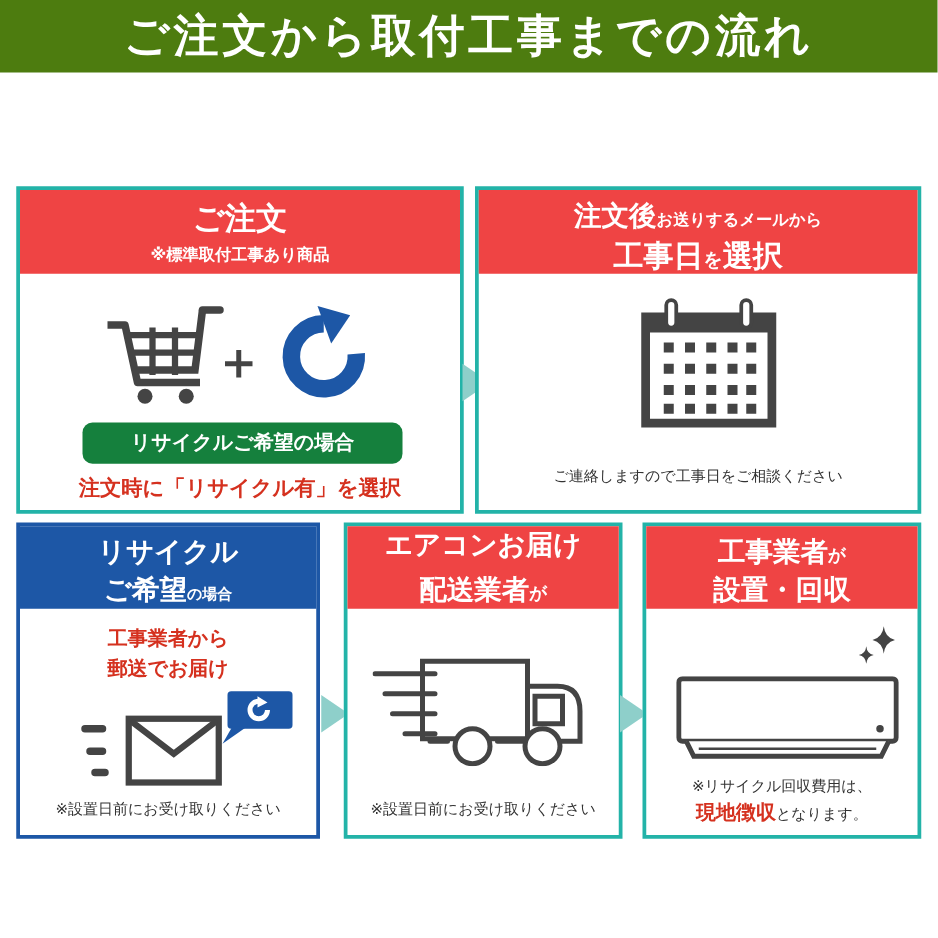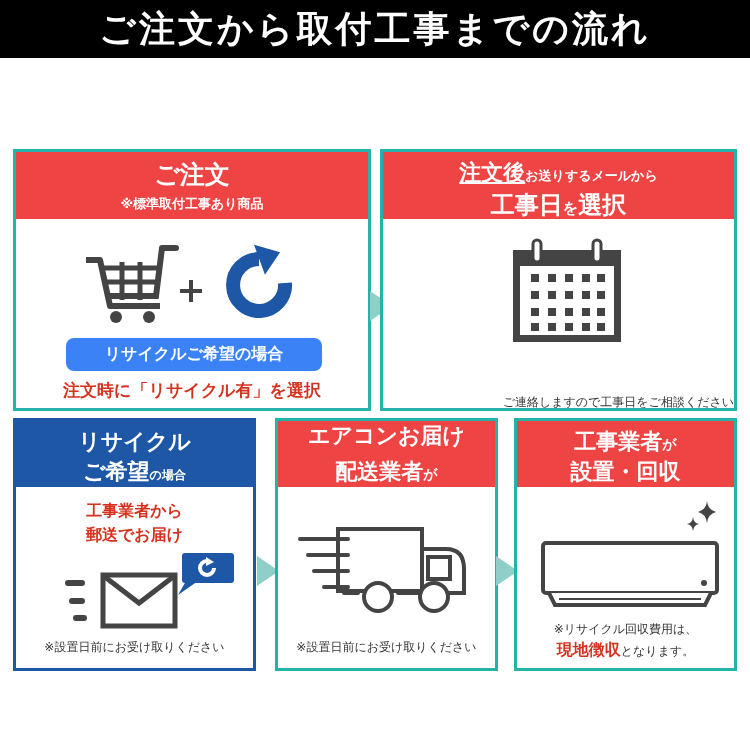"ご注文から取付工事までの流れ" .title-bar { background: #000000 -> #4d7c0f }
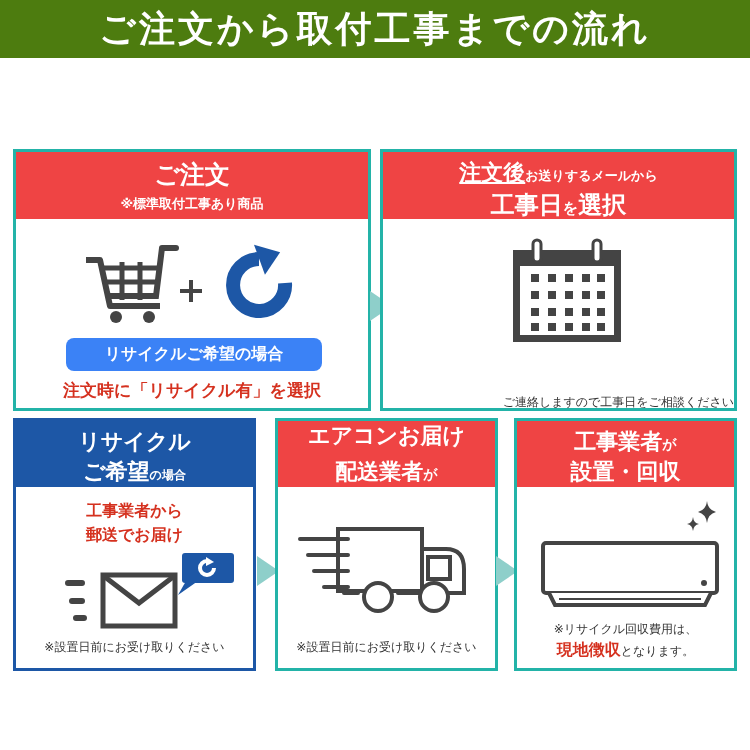"注文後" span { text-decoration: underline -> none }
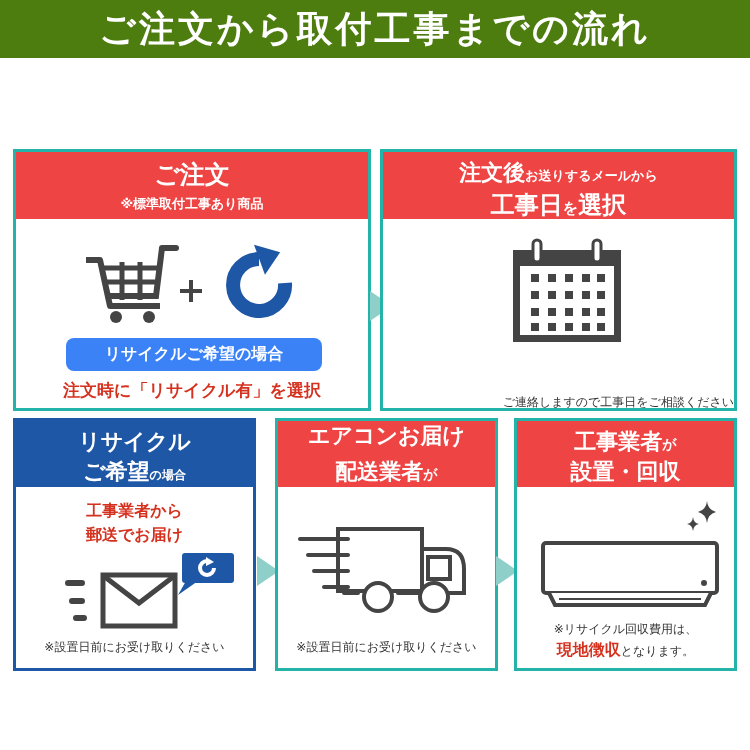"リサイクルご希望の場合" div { background: #3b82f6 -> #15803d }
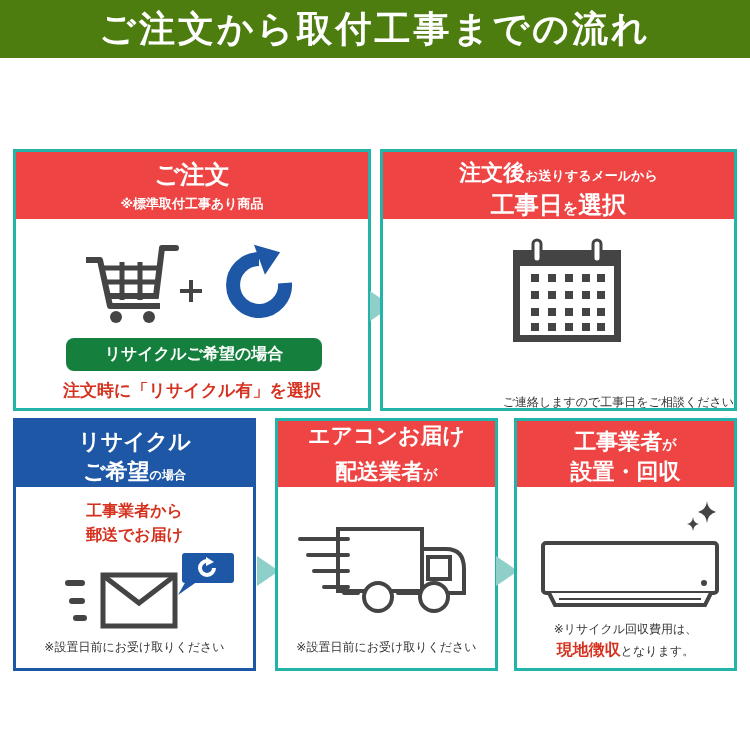"ご連絡しますので工事日をご相談ください" div.note { text-align: right -> none; top: 242px -> 221px }
